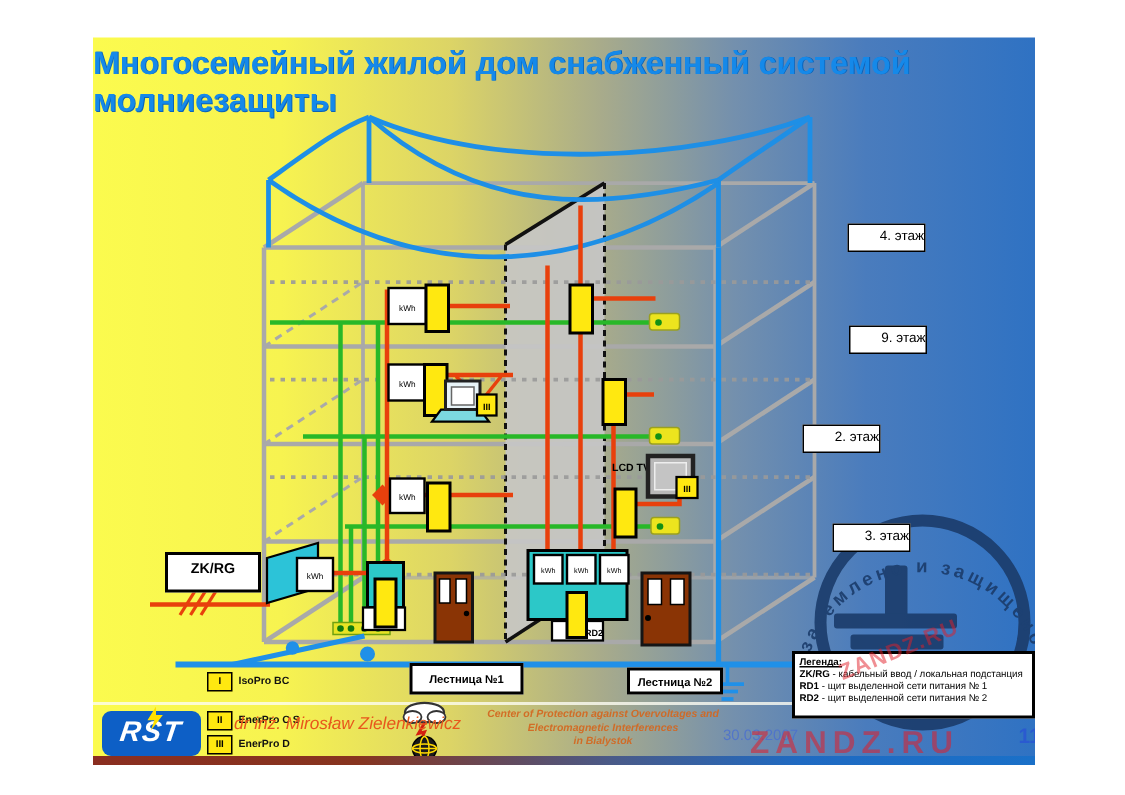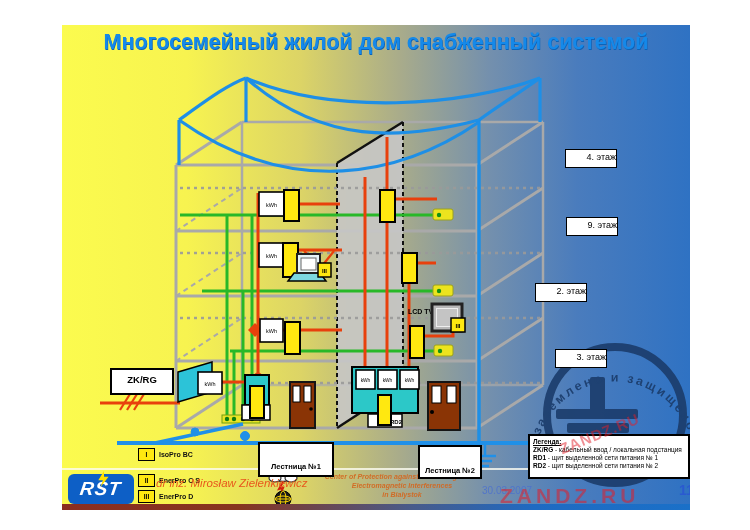"Многосемейный жилой дом снабженный" .title { text-align: center -> none }
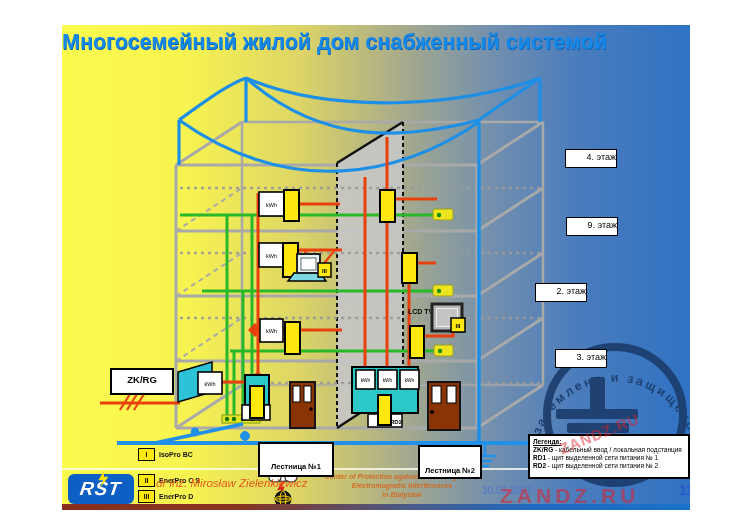"молниезащиты" span { html: none -> <span>молниезащиты</span> }
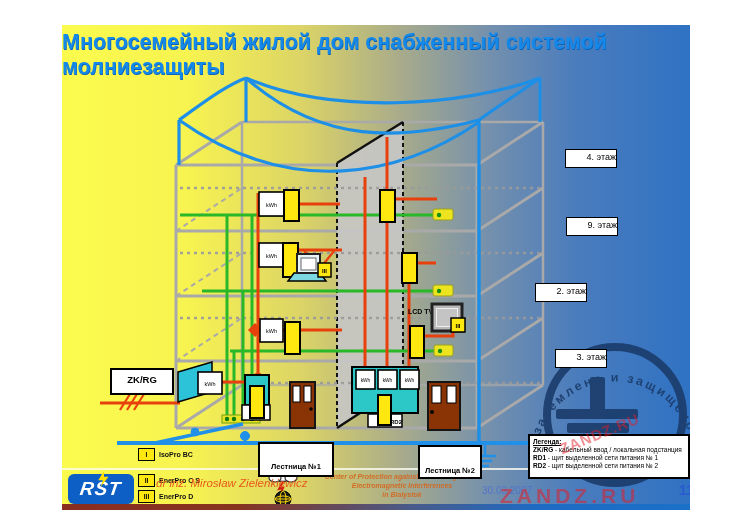"Лестница №1" .stair1 { left: 196px -> 211px; padding-top: 18px -> 4px }
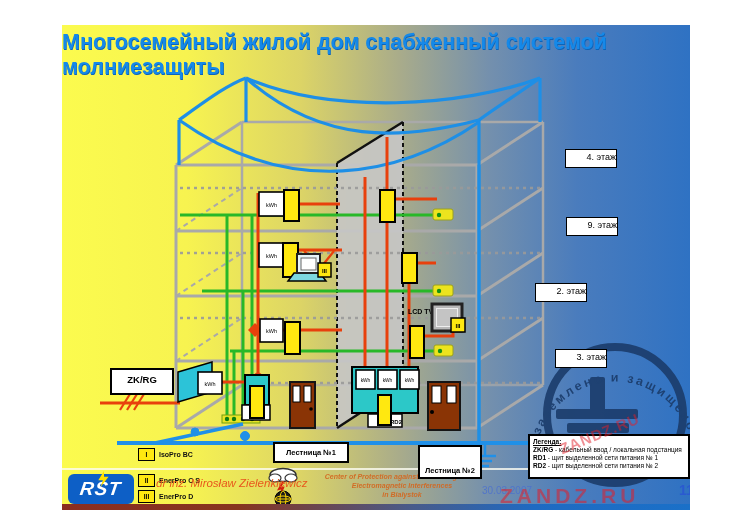"Лестница №2" .stair2 { padding-top: 19px -> 3px }
